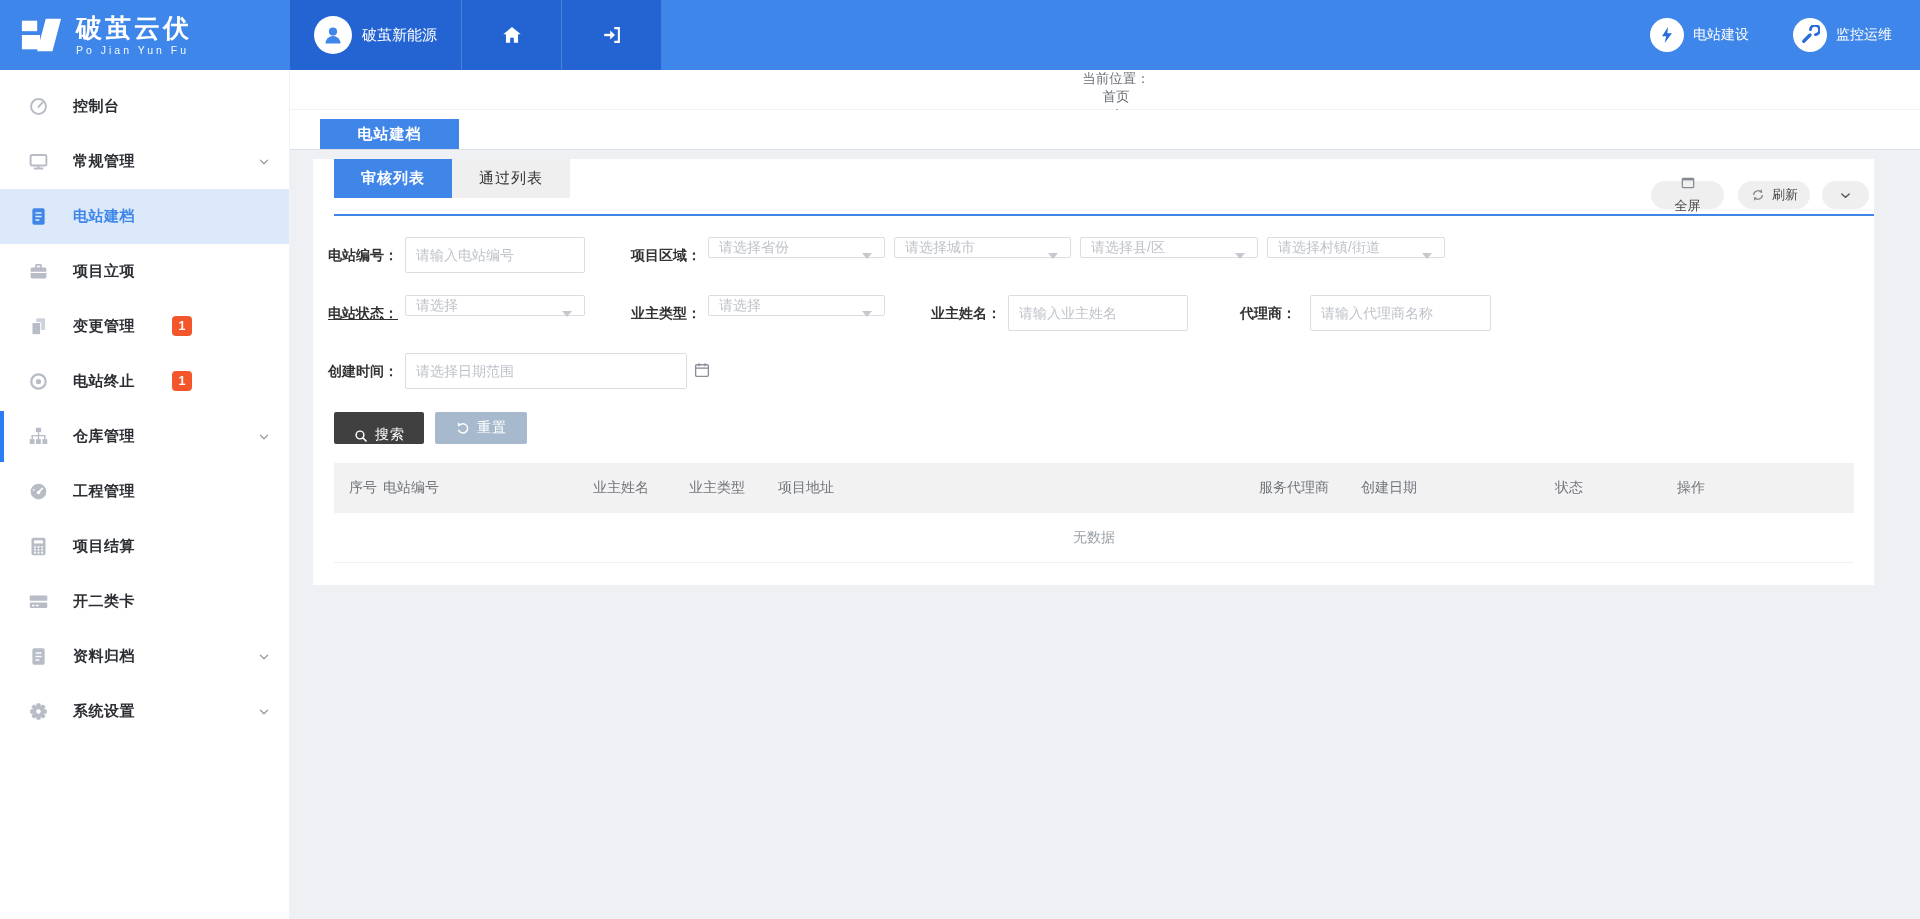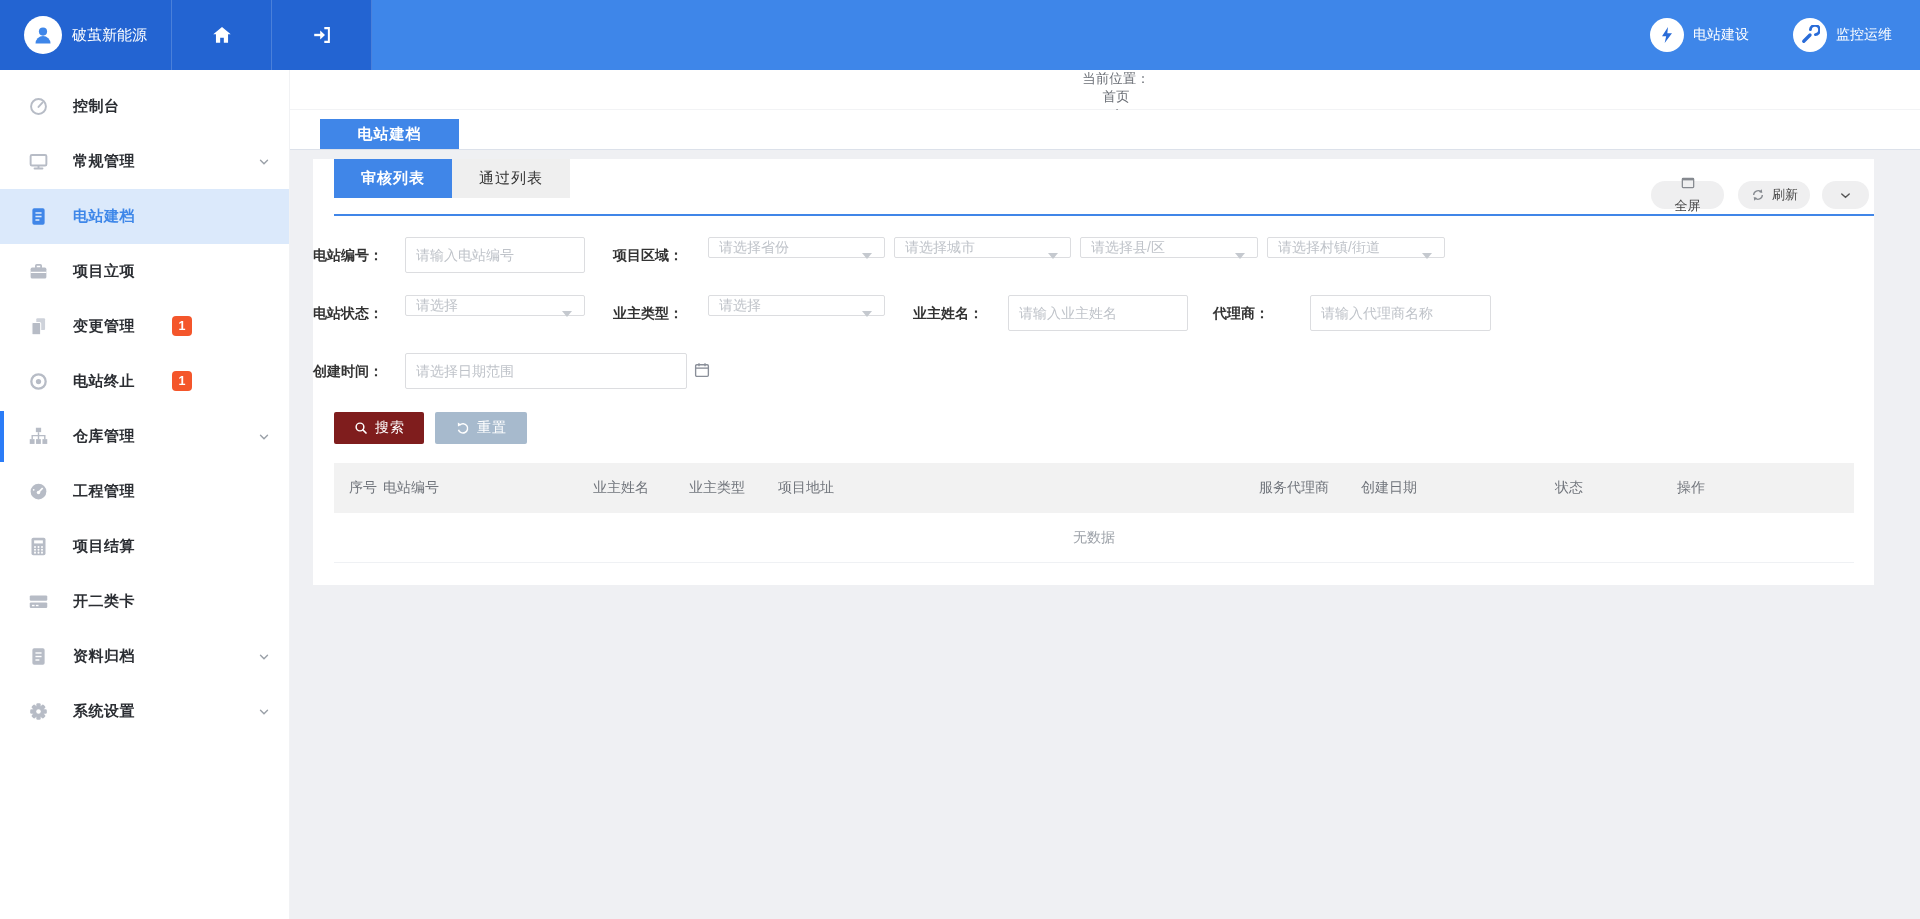"破茧云伏" div.brand { html: none -> <div> <span> <svg> <polygon></polygon> <polygon></polygon> <polygon></polygon> </svg> </span> <div> <div>破茧云伏</div> <div>Po Jian Yun Fu</div> </div> </div> }
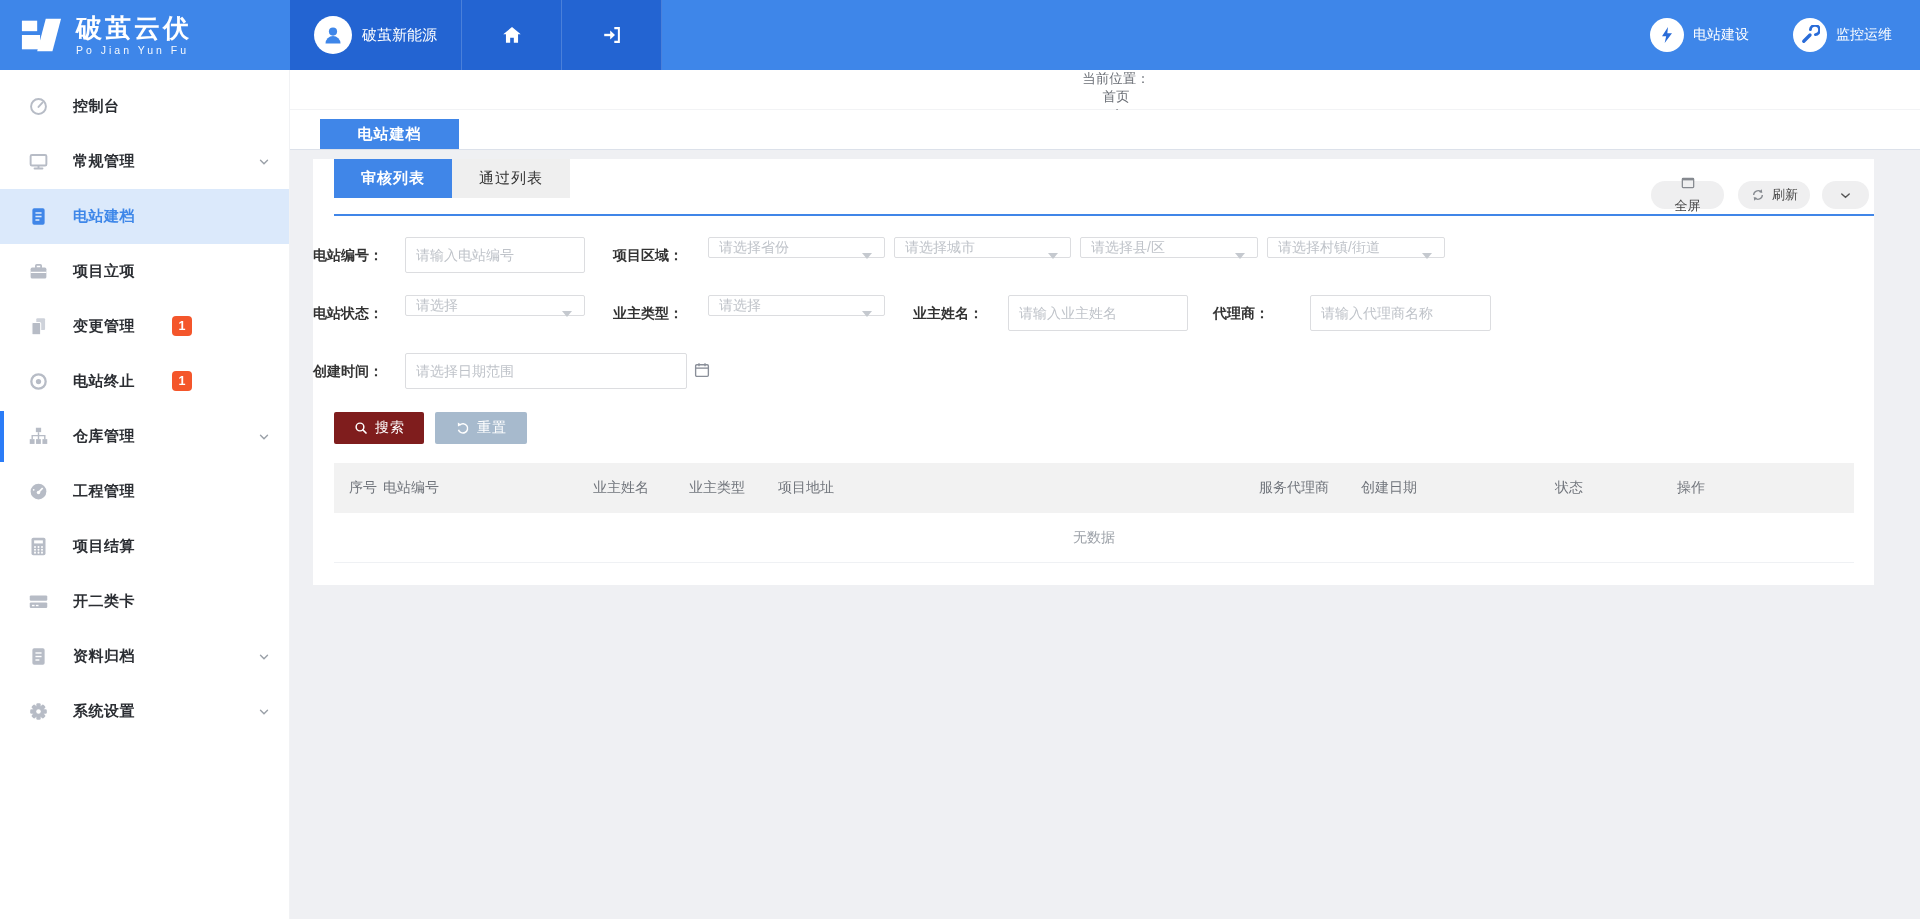"电站编号：" .flabel { text-align: none -> right }
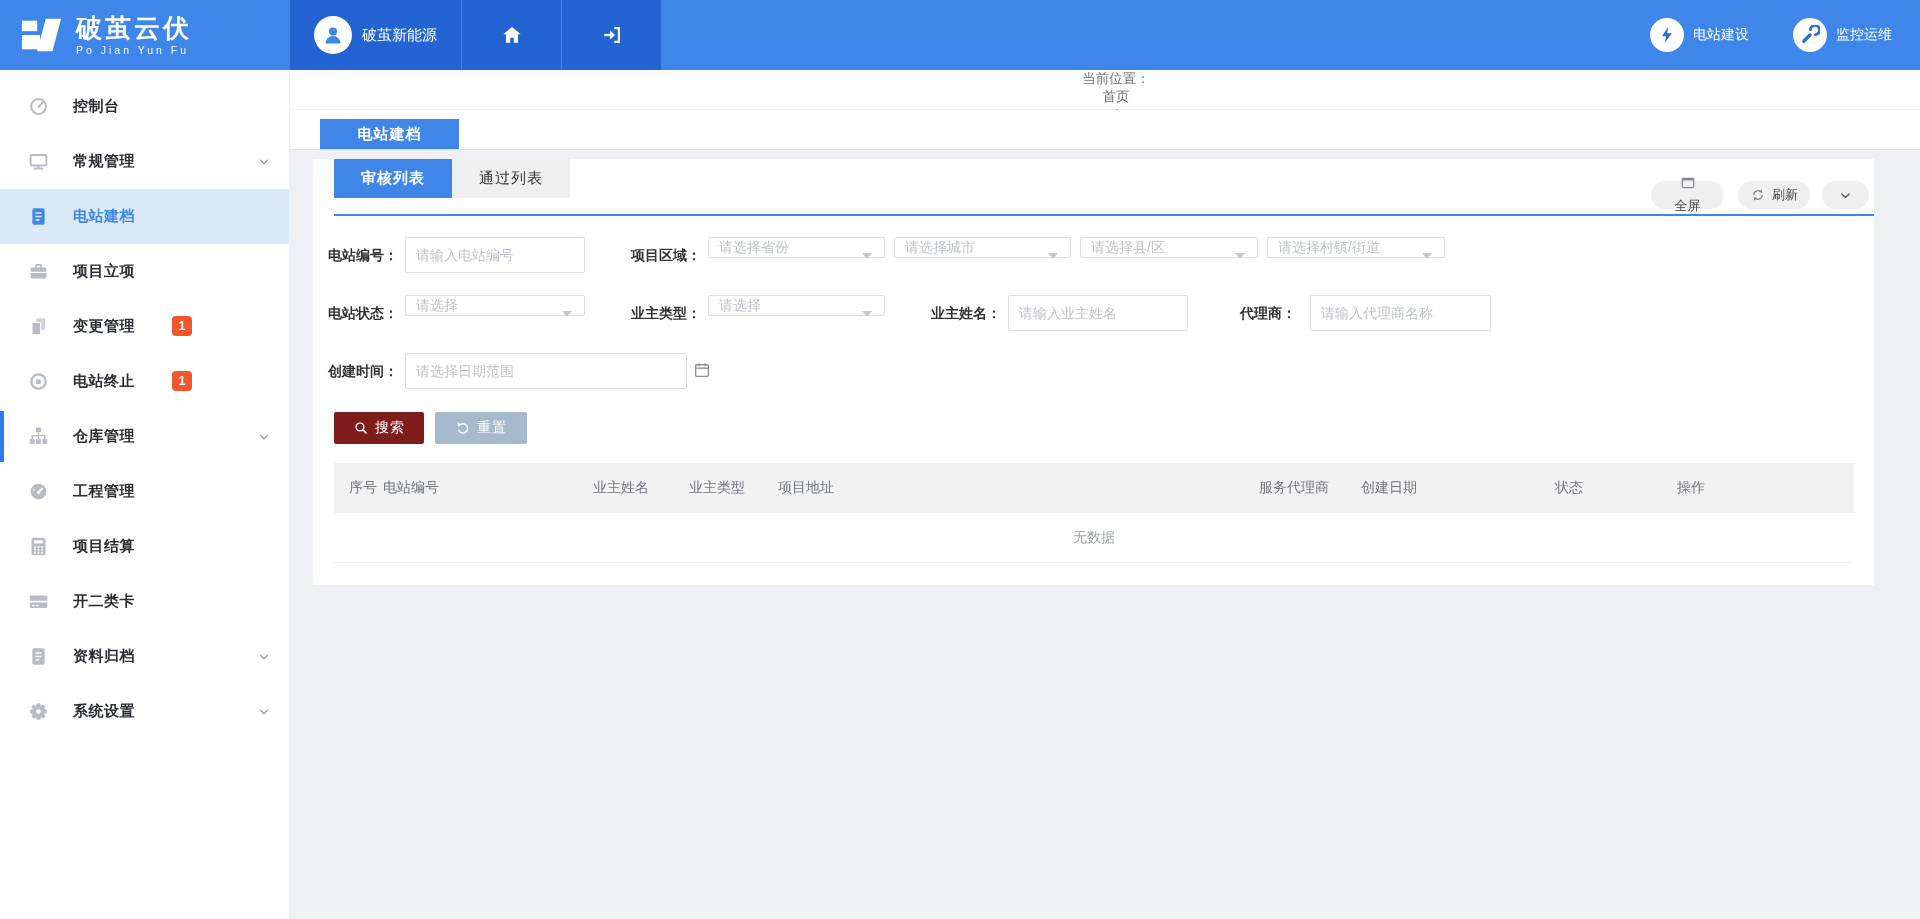"电站状态：" div.flabel { text-decoration: none -> underline }
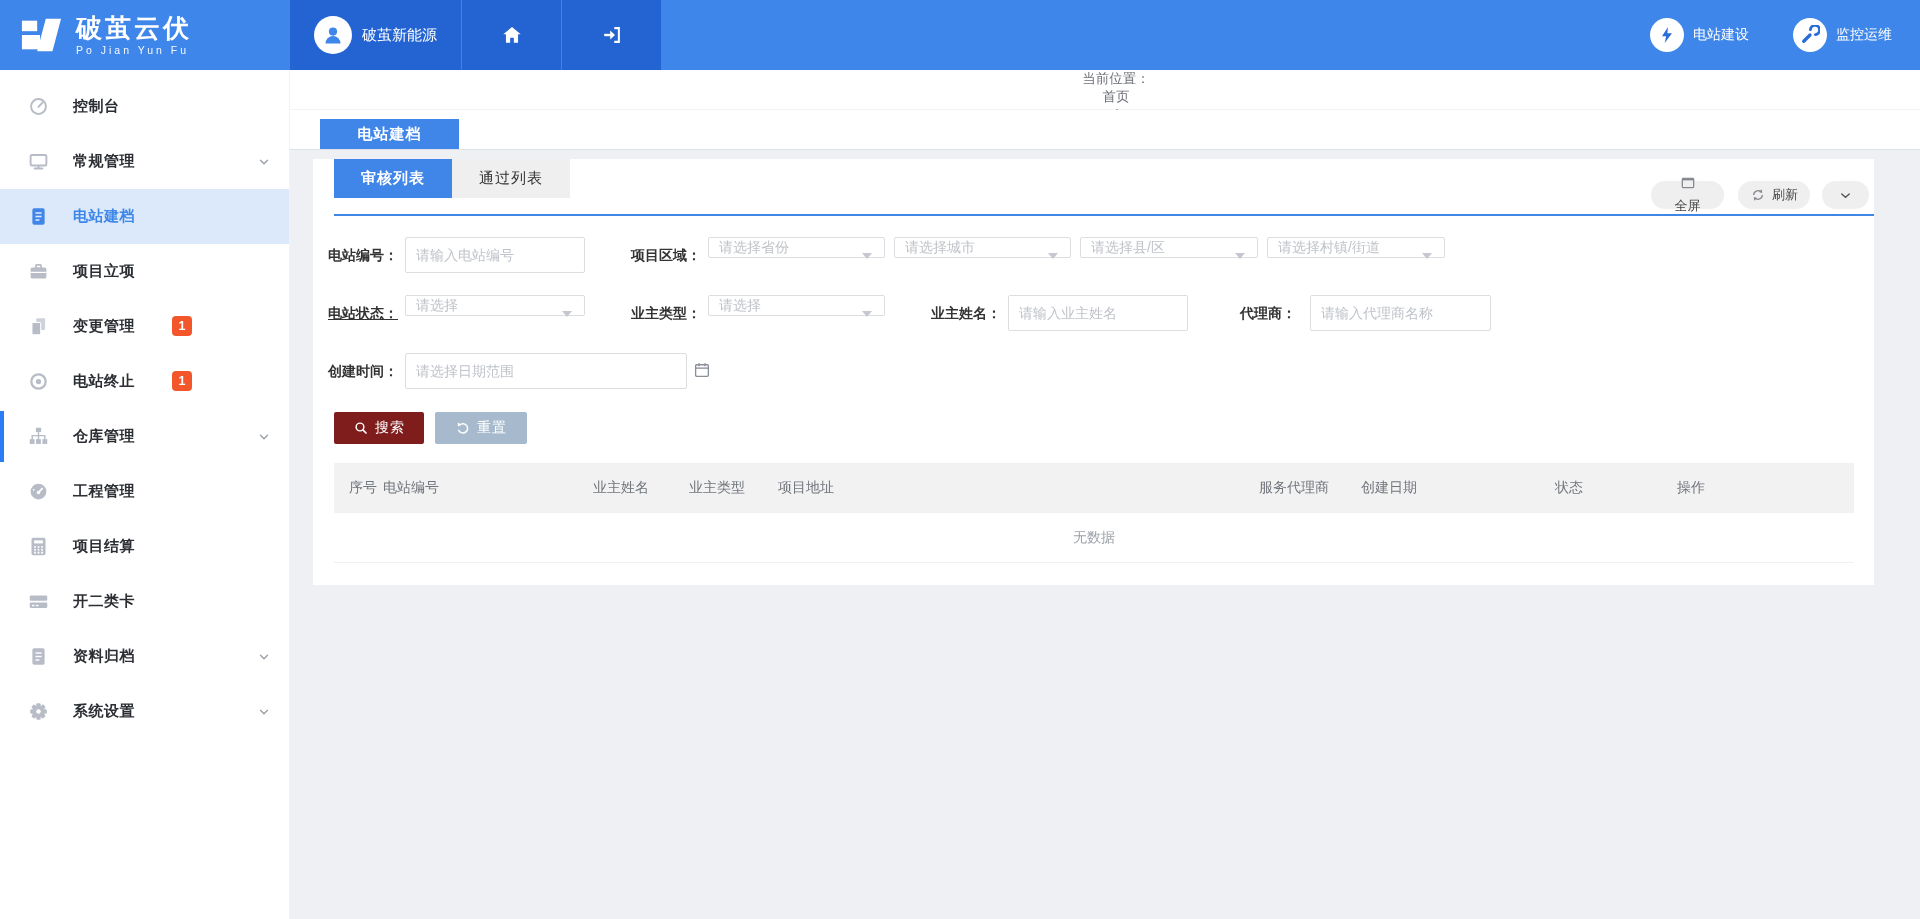"搜索" .btn.search { align-items: none -> flex-end; background: #7f1d1d -> #404040 }
